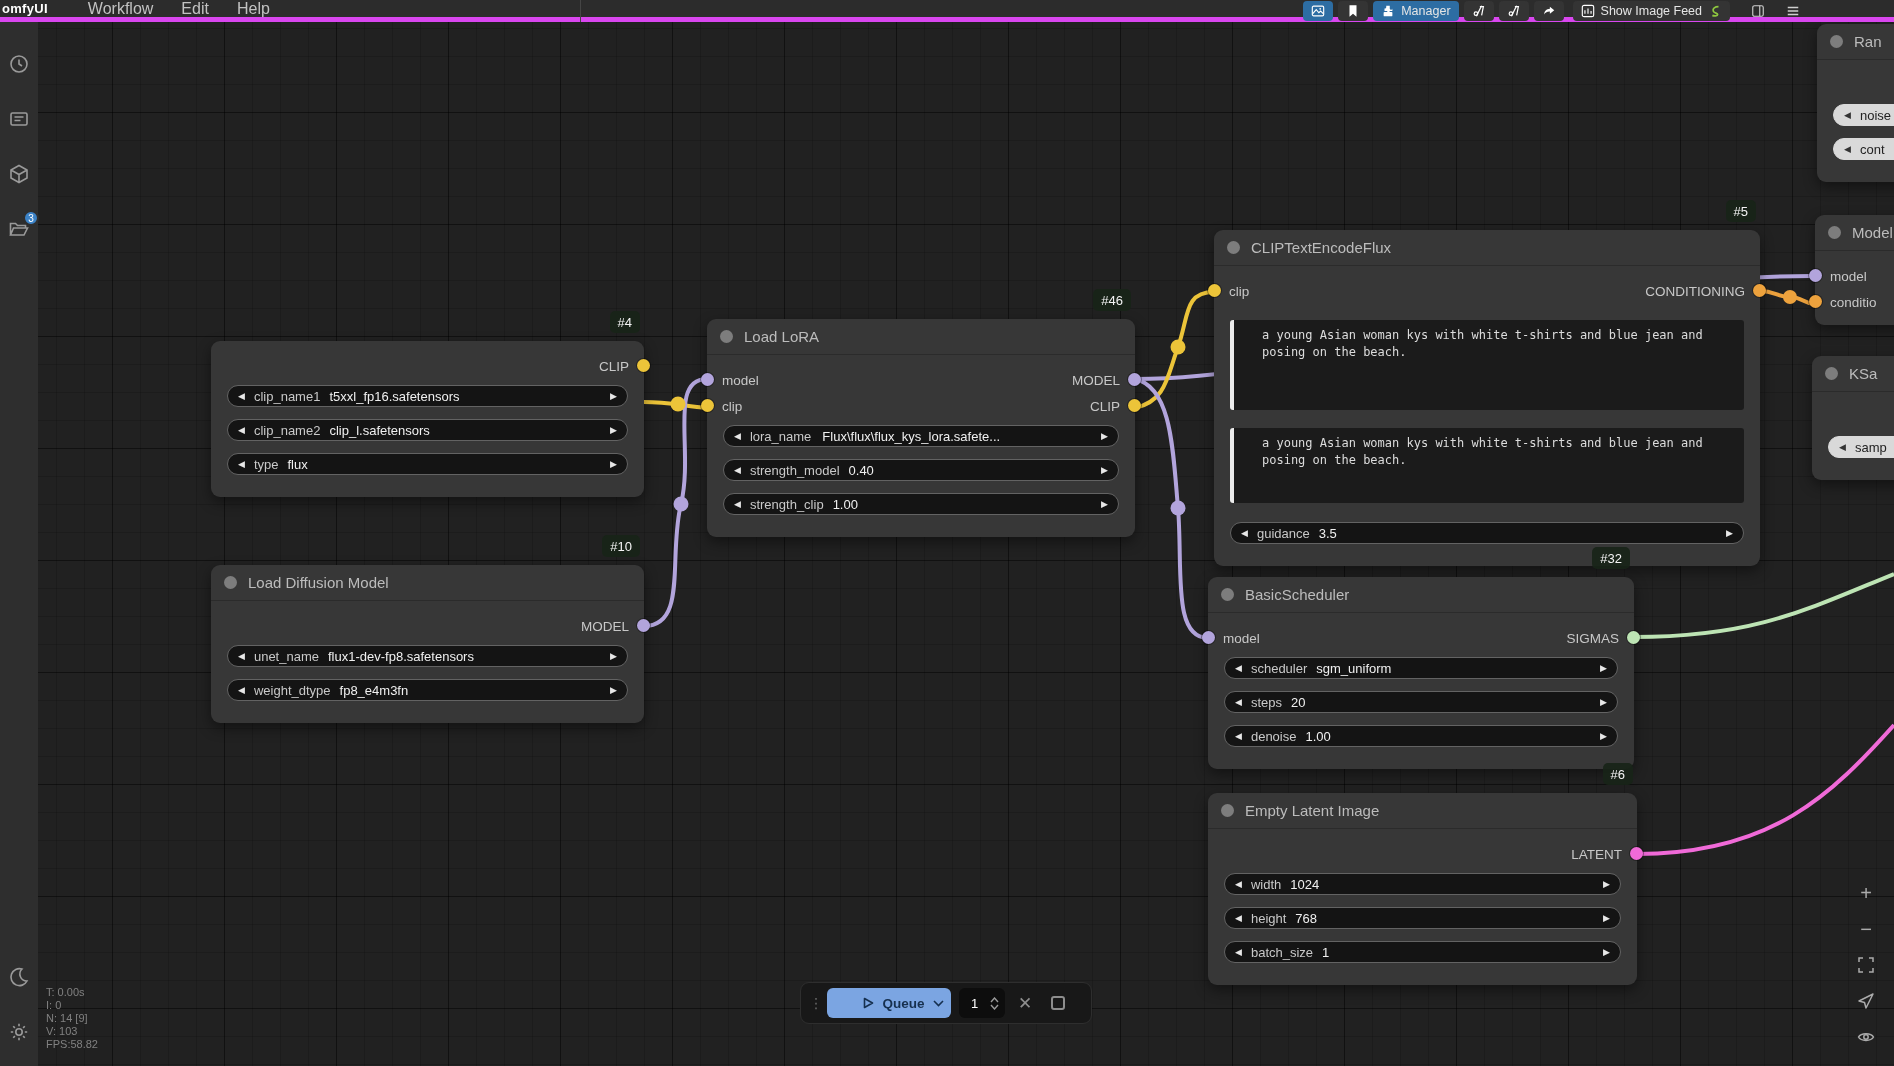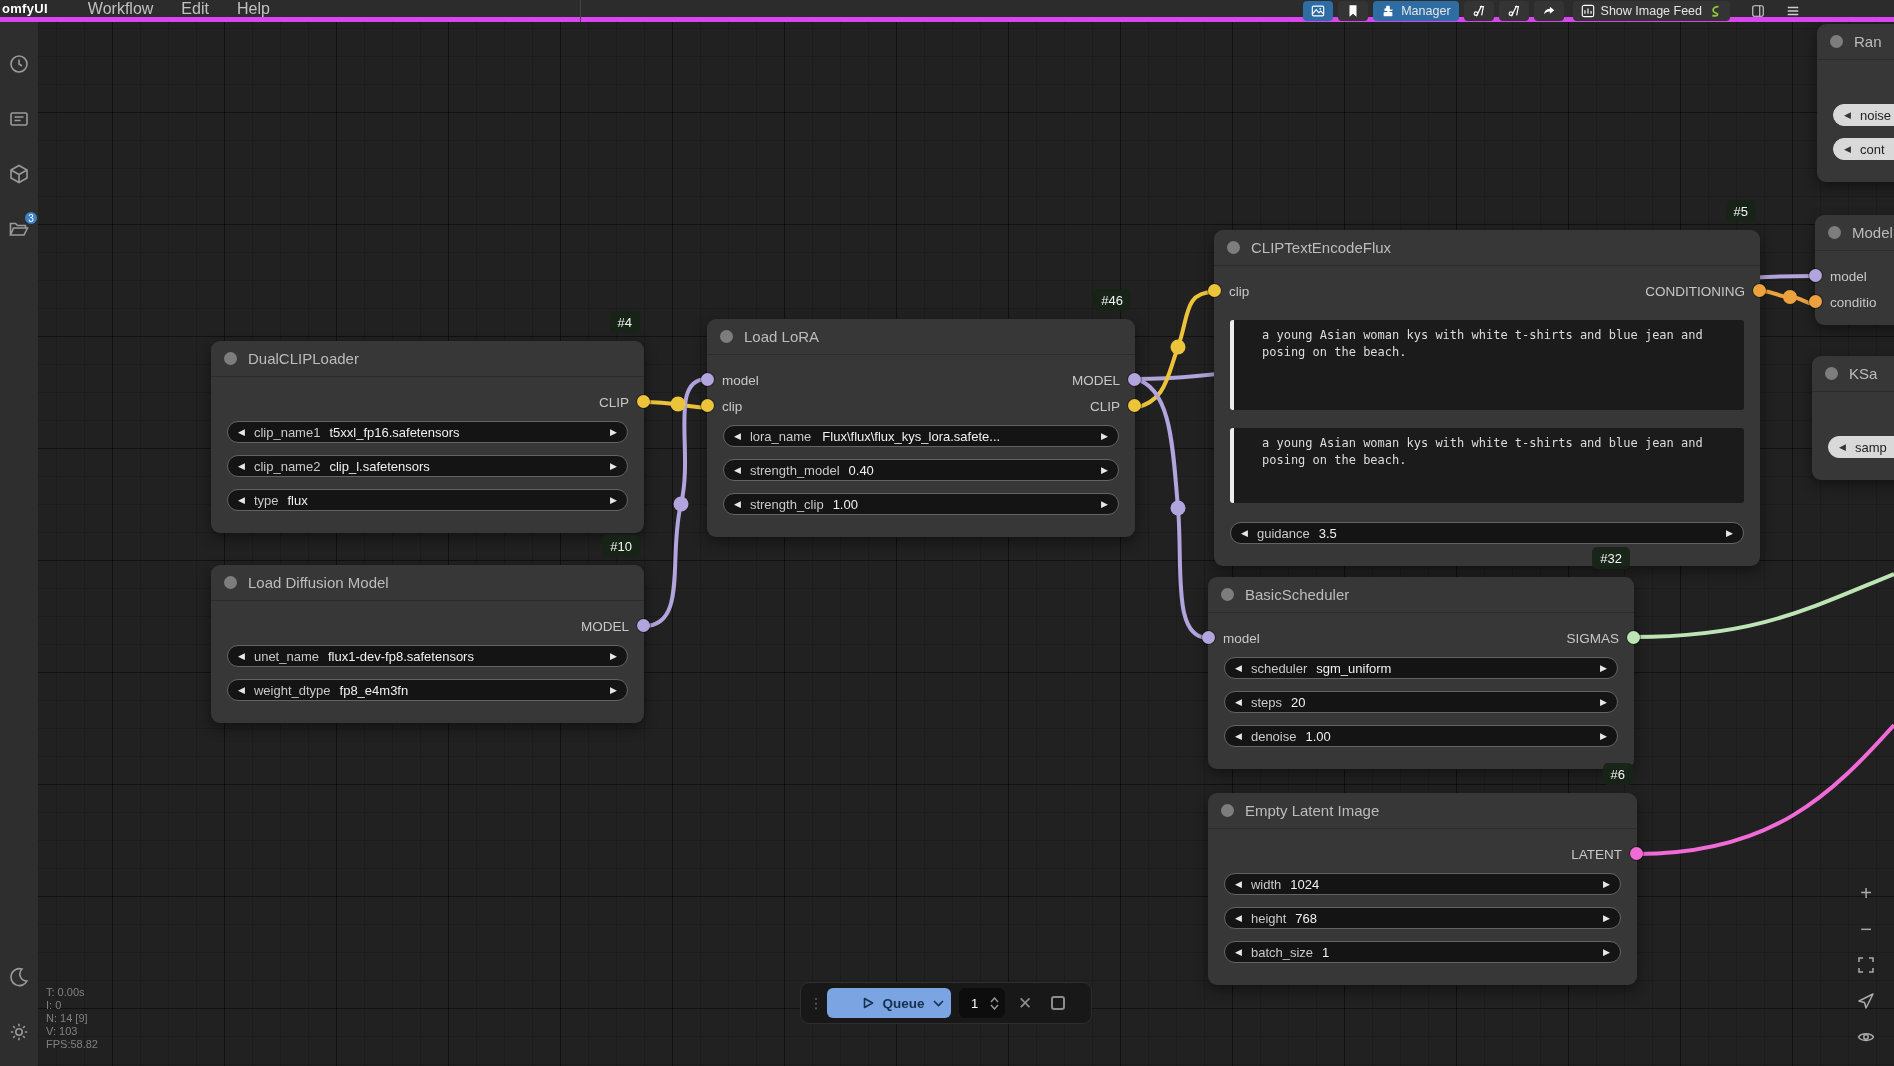"DualCLIPLoader" div.nhead { html: <div> <span></span> <span>DualCLIPLoader</span> </div> -> none }
